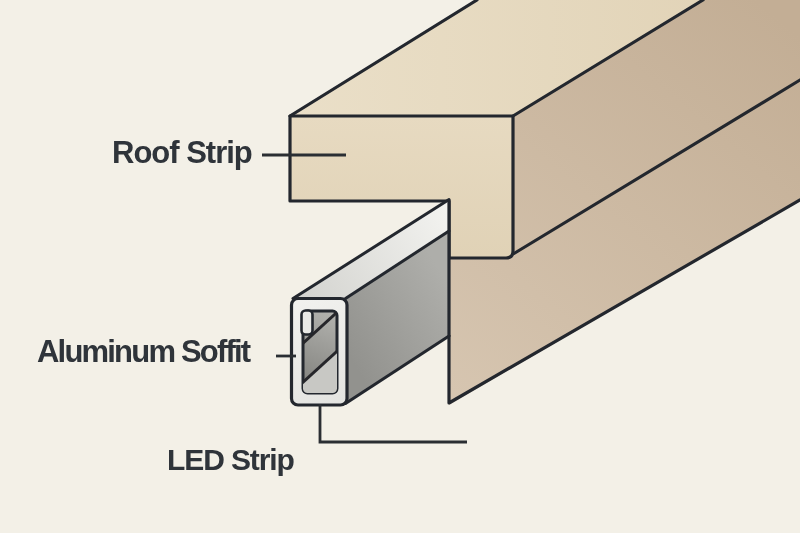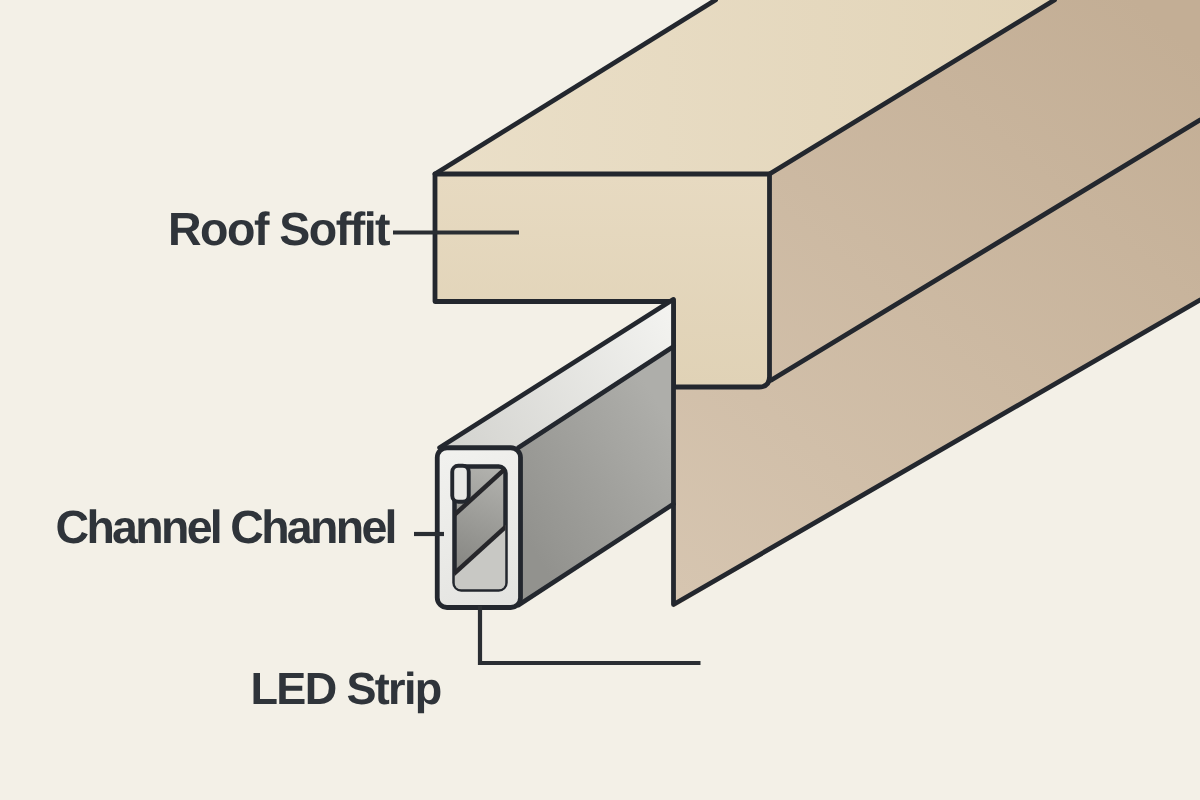"Roof Soffit" div.label { text: Soffit -> Strip }
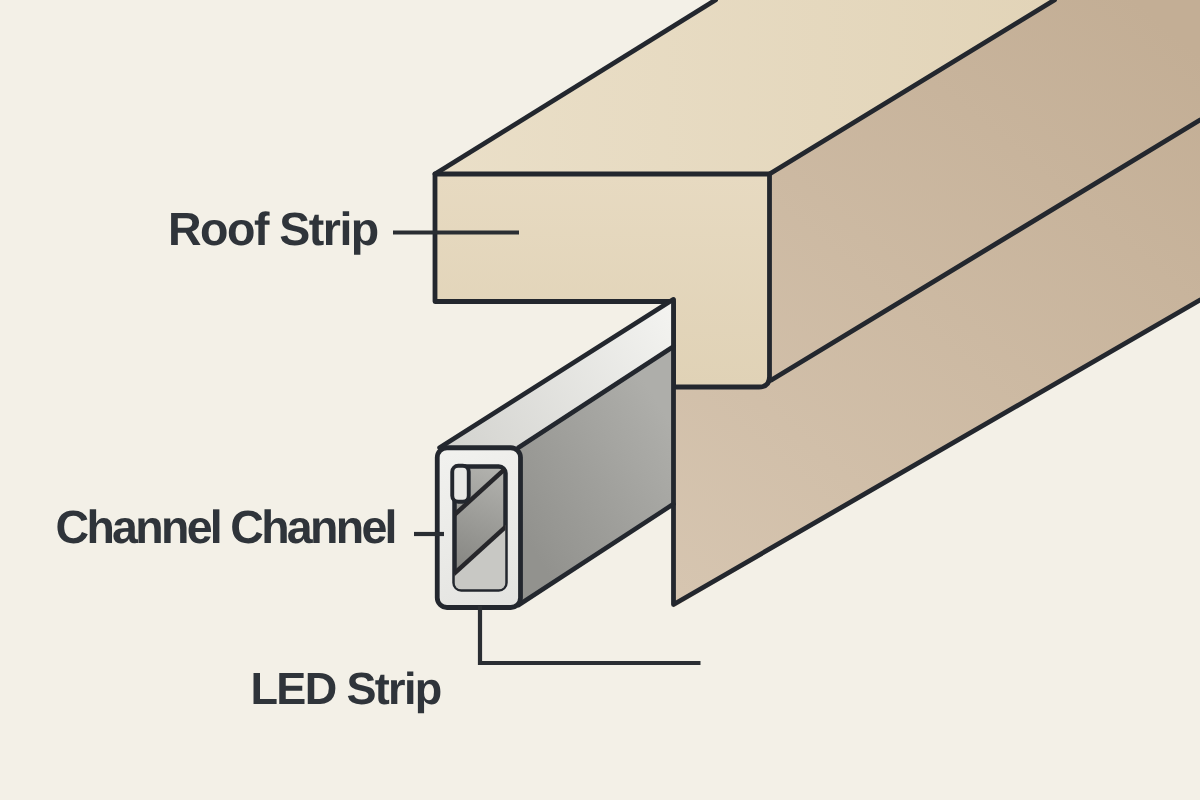"Channel Channel" div.label { text: Channel Channel -> Aluminum Soffit }
